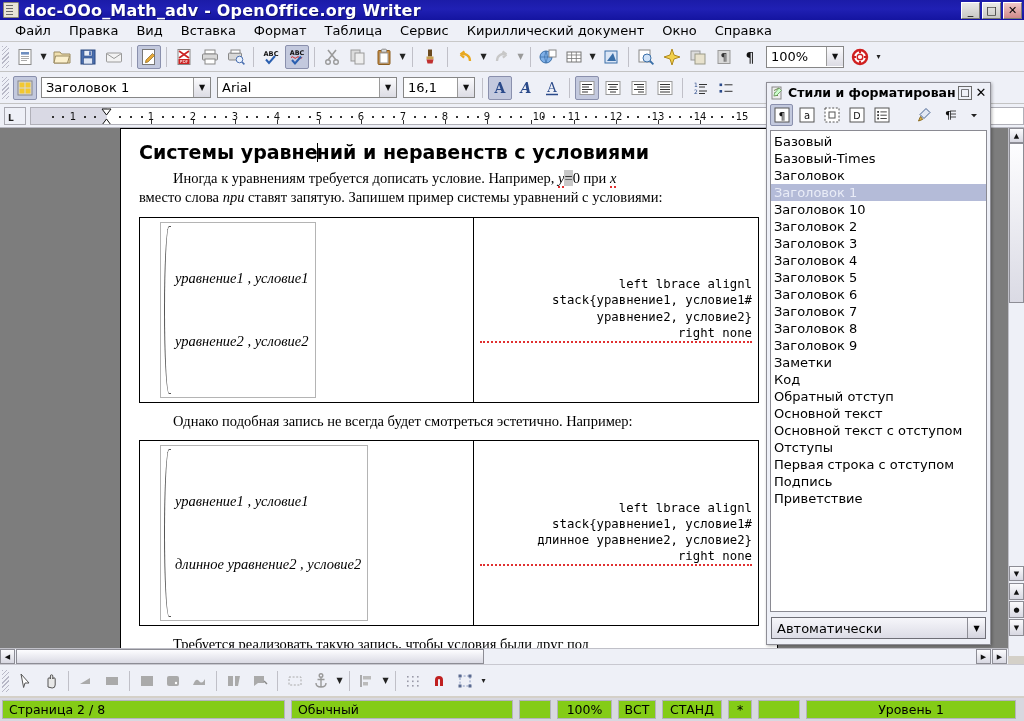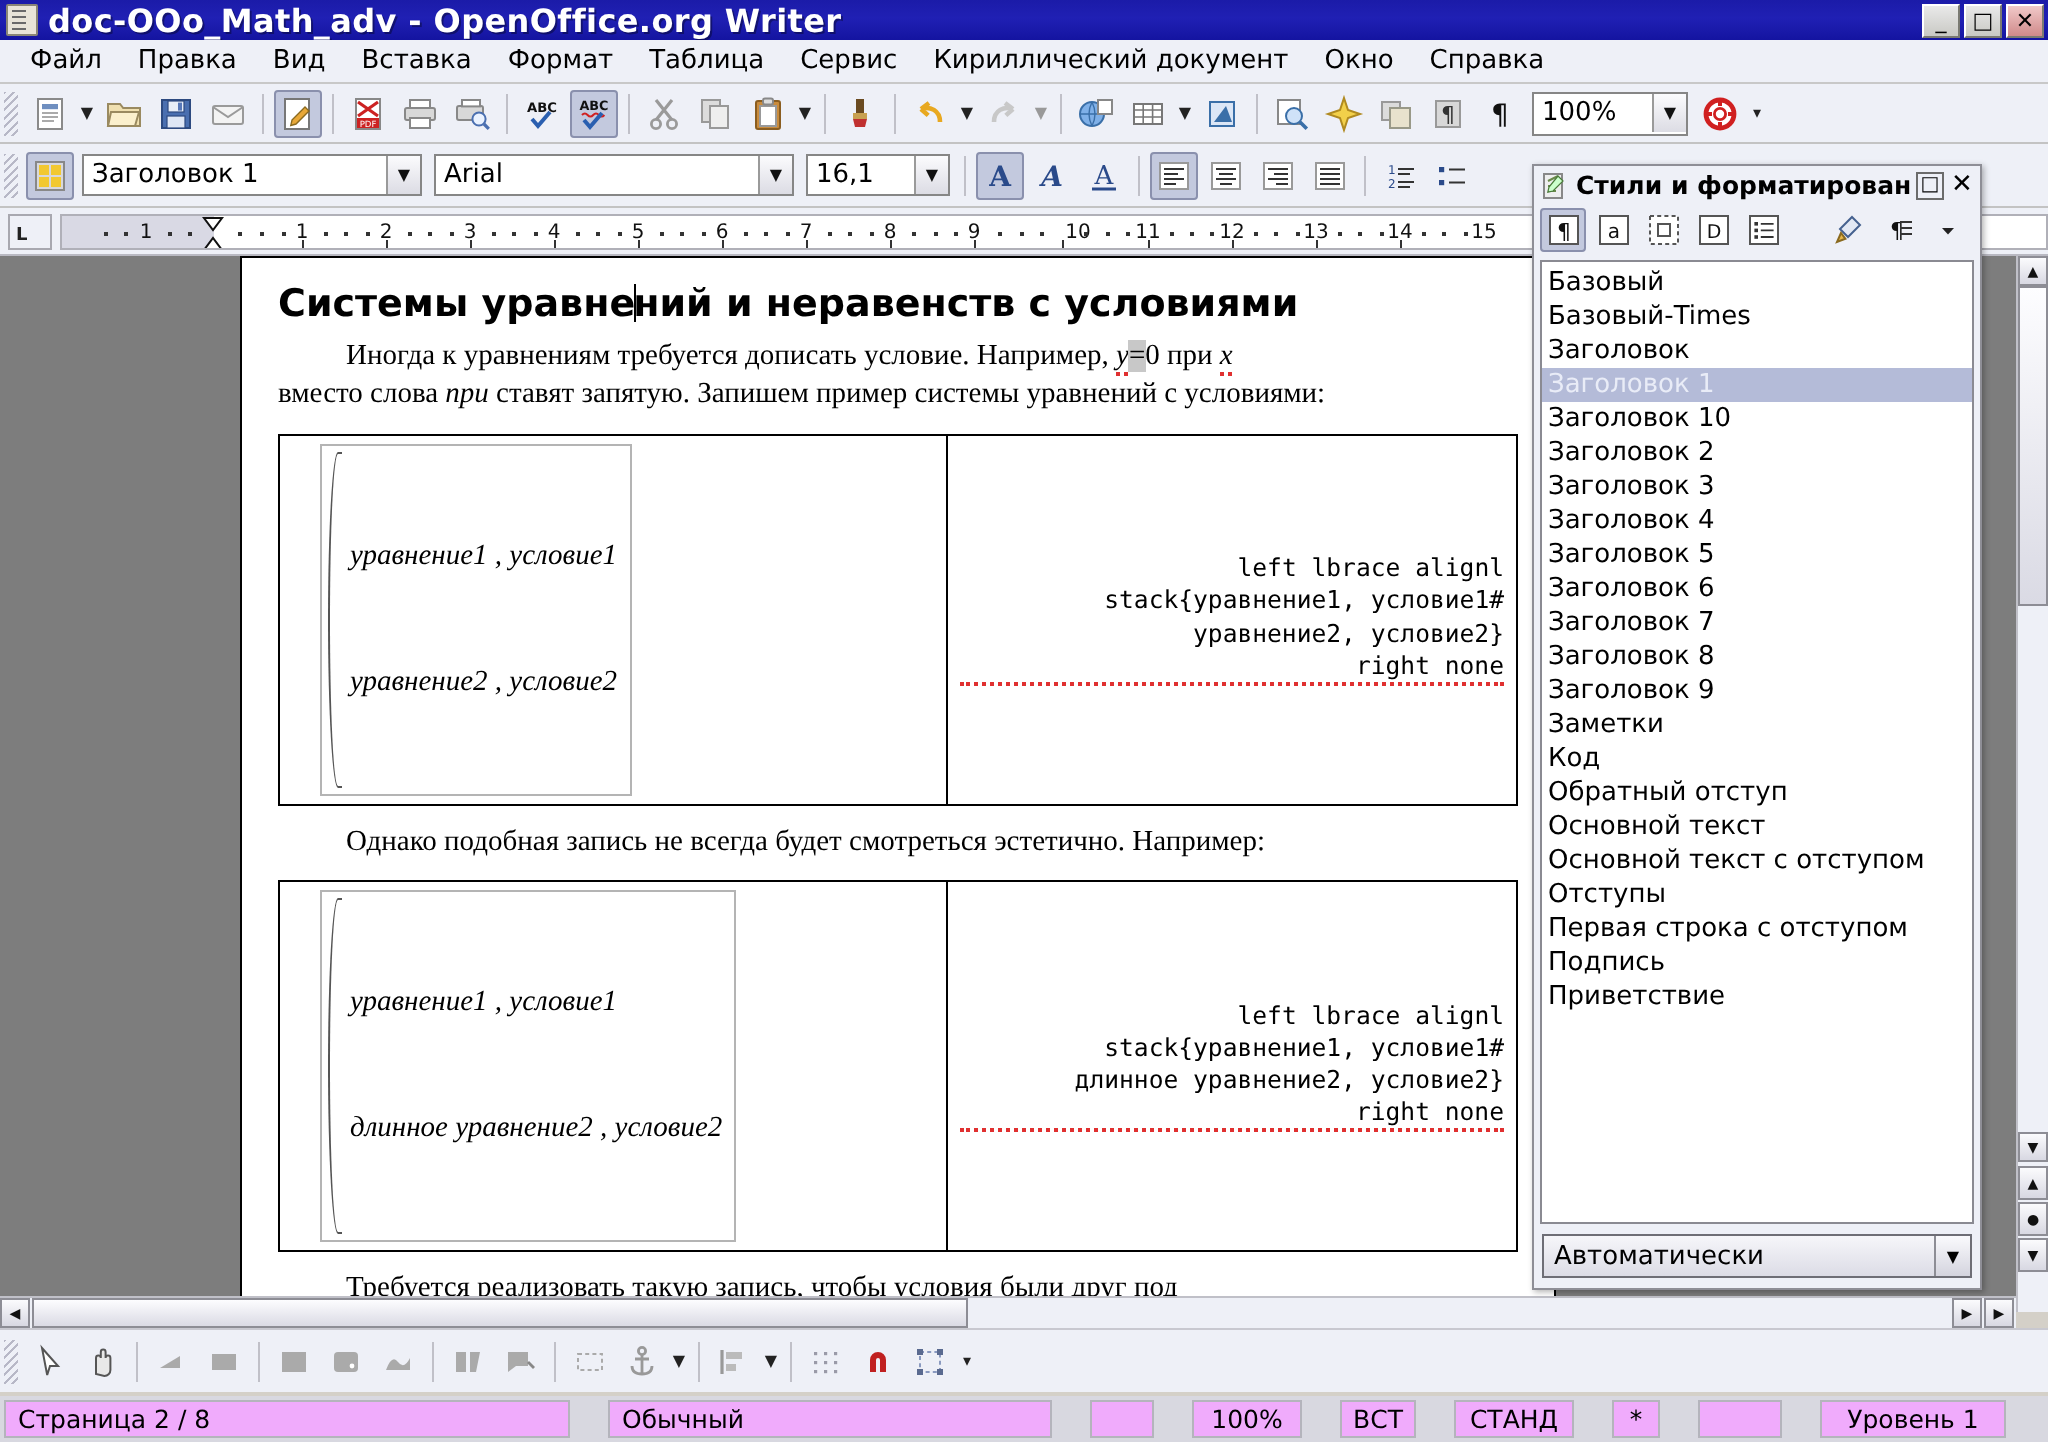"Страница 2 / 8" .sf-cell { background: #f0abfc -> #84cc16; margin-right: 19px -> 6px }
